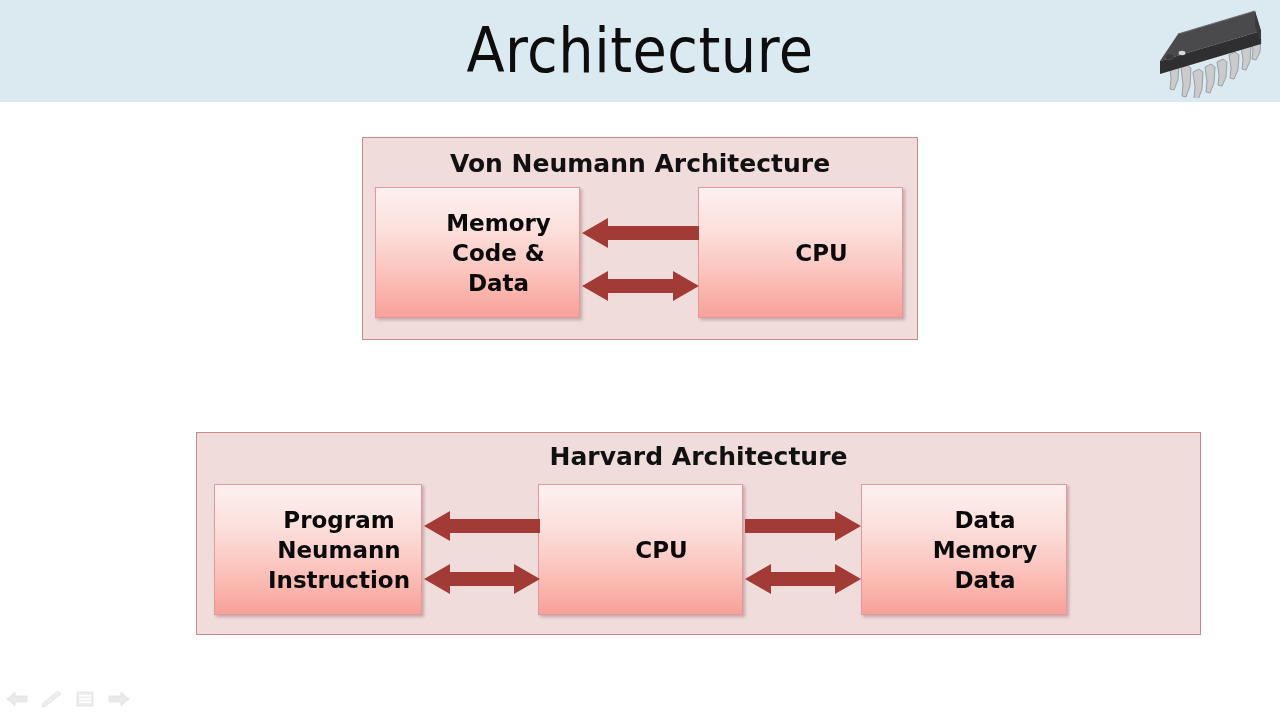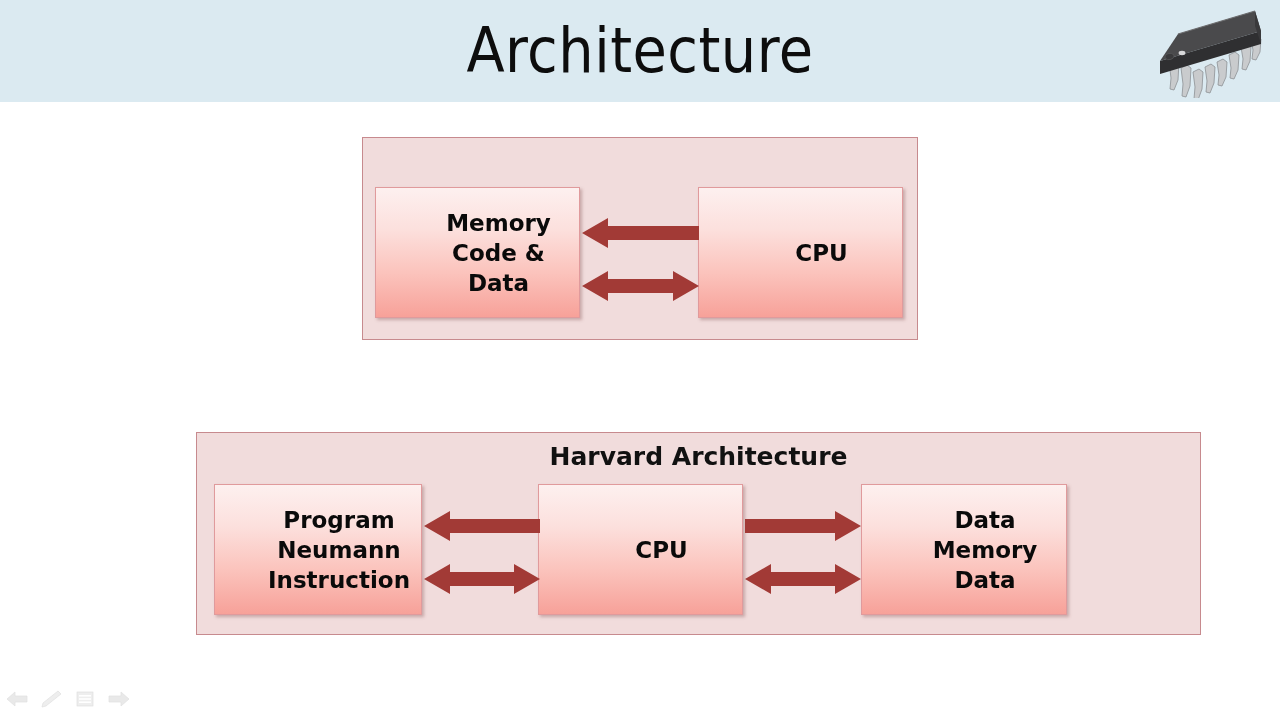"Von Neumann Architecture" div.panel-title { html: none -> <div>Von Neumann Architecture</div> }
